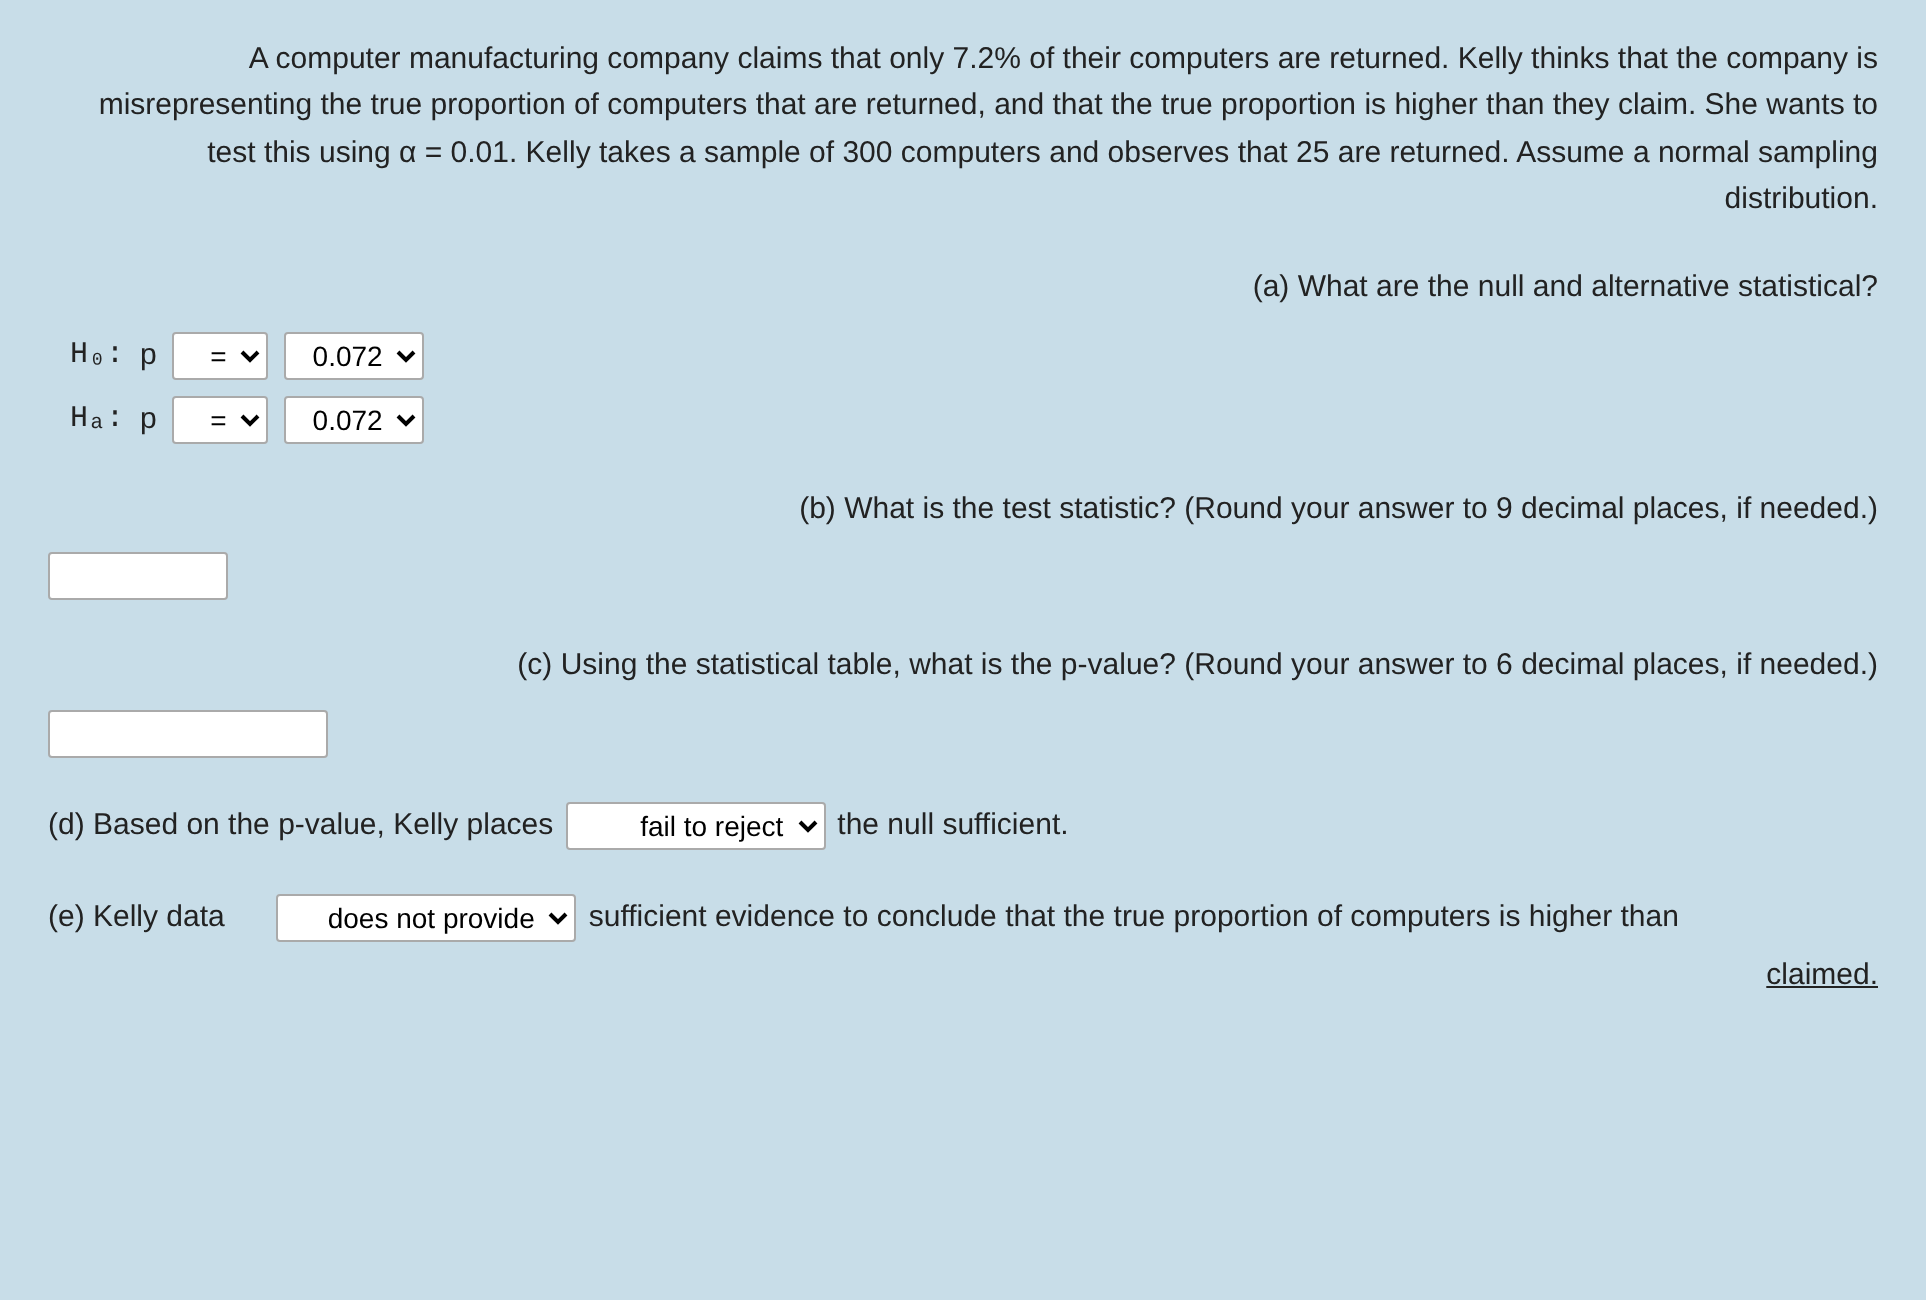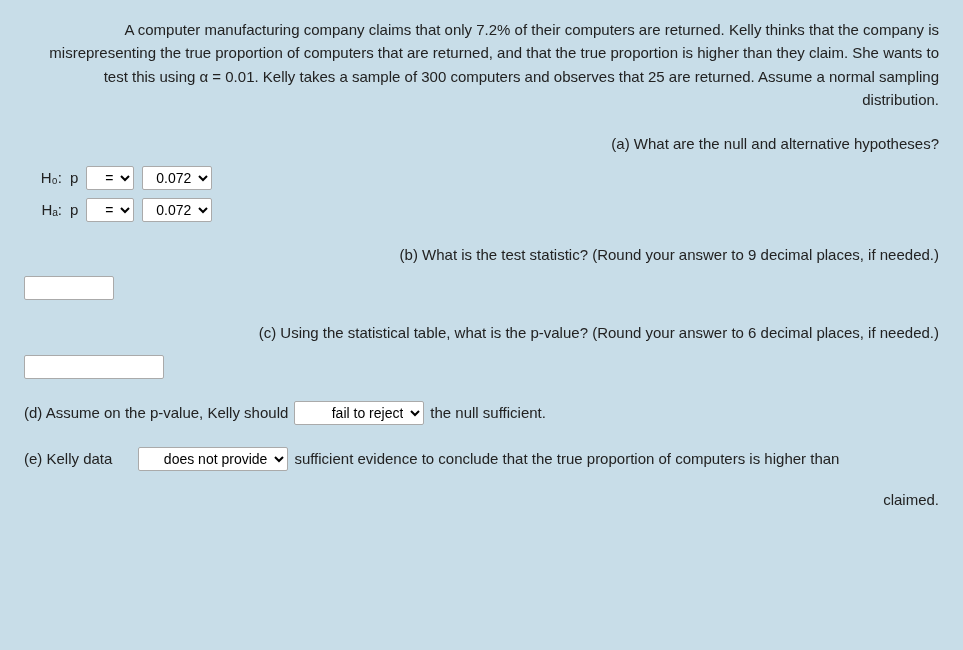"(a) What are the null" div.section-label { text: hypotheses -> statistical }
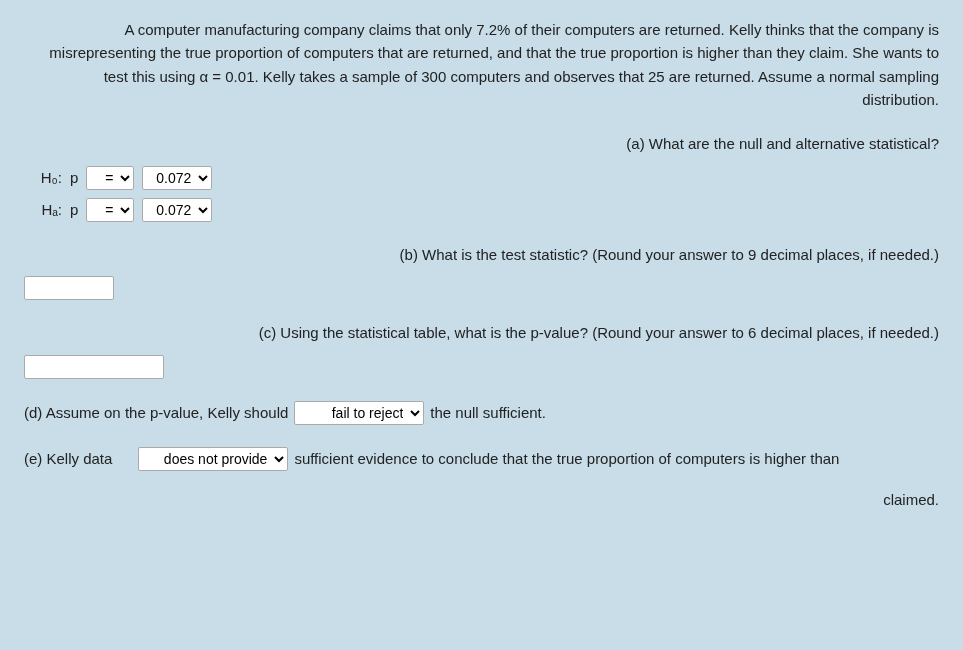"H₀:" .hyp-label { font-family: none -> Liberation Mono, monospace }
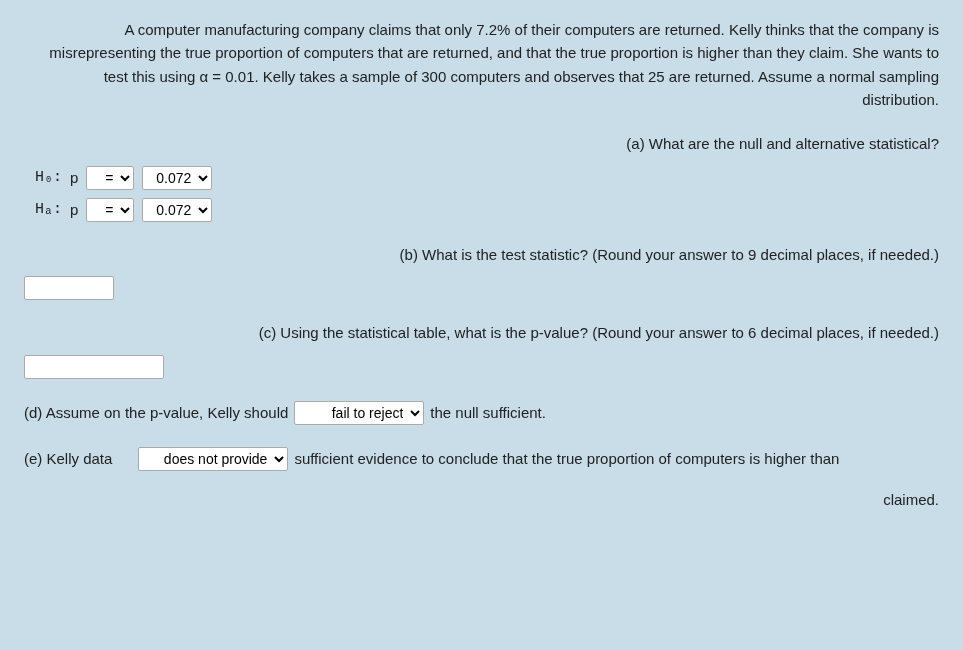"(d) Assume on the p-value," span { text: Assume on the p-value, Kelly should -> Based on the p-value, Kelly places }
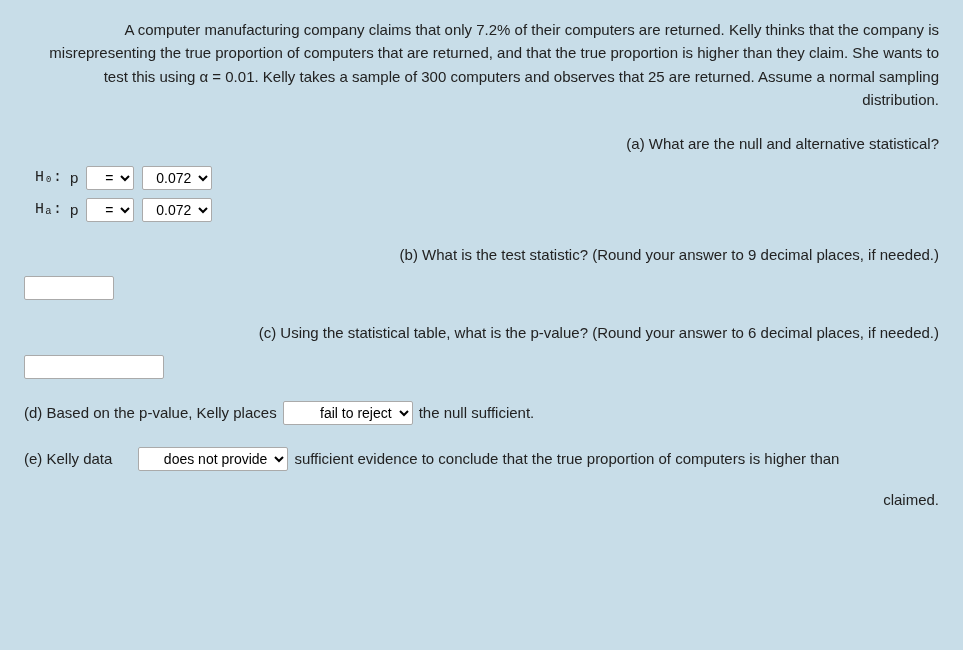"claimed." .bottom-line { margin-top: 20px -> 8px; text-decoration: none -> underline }
